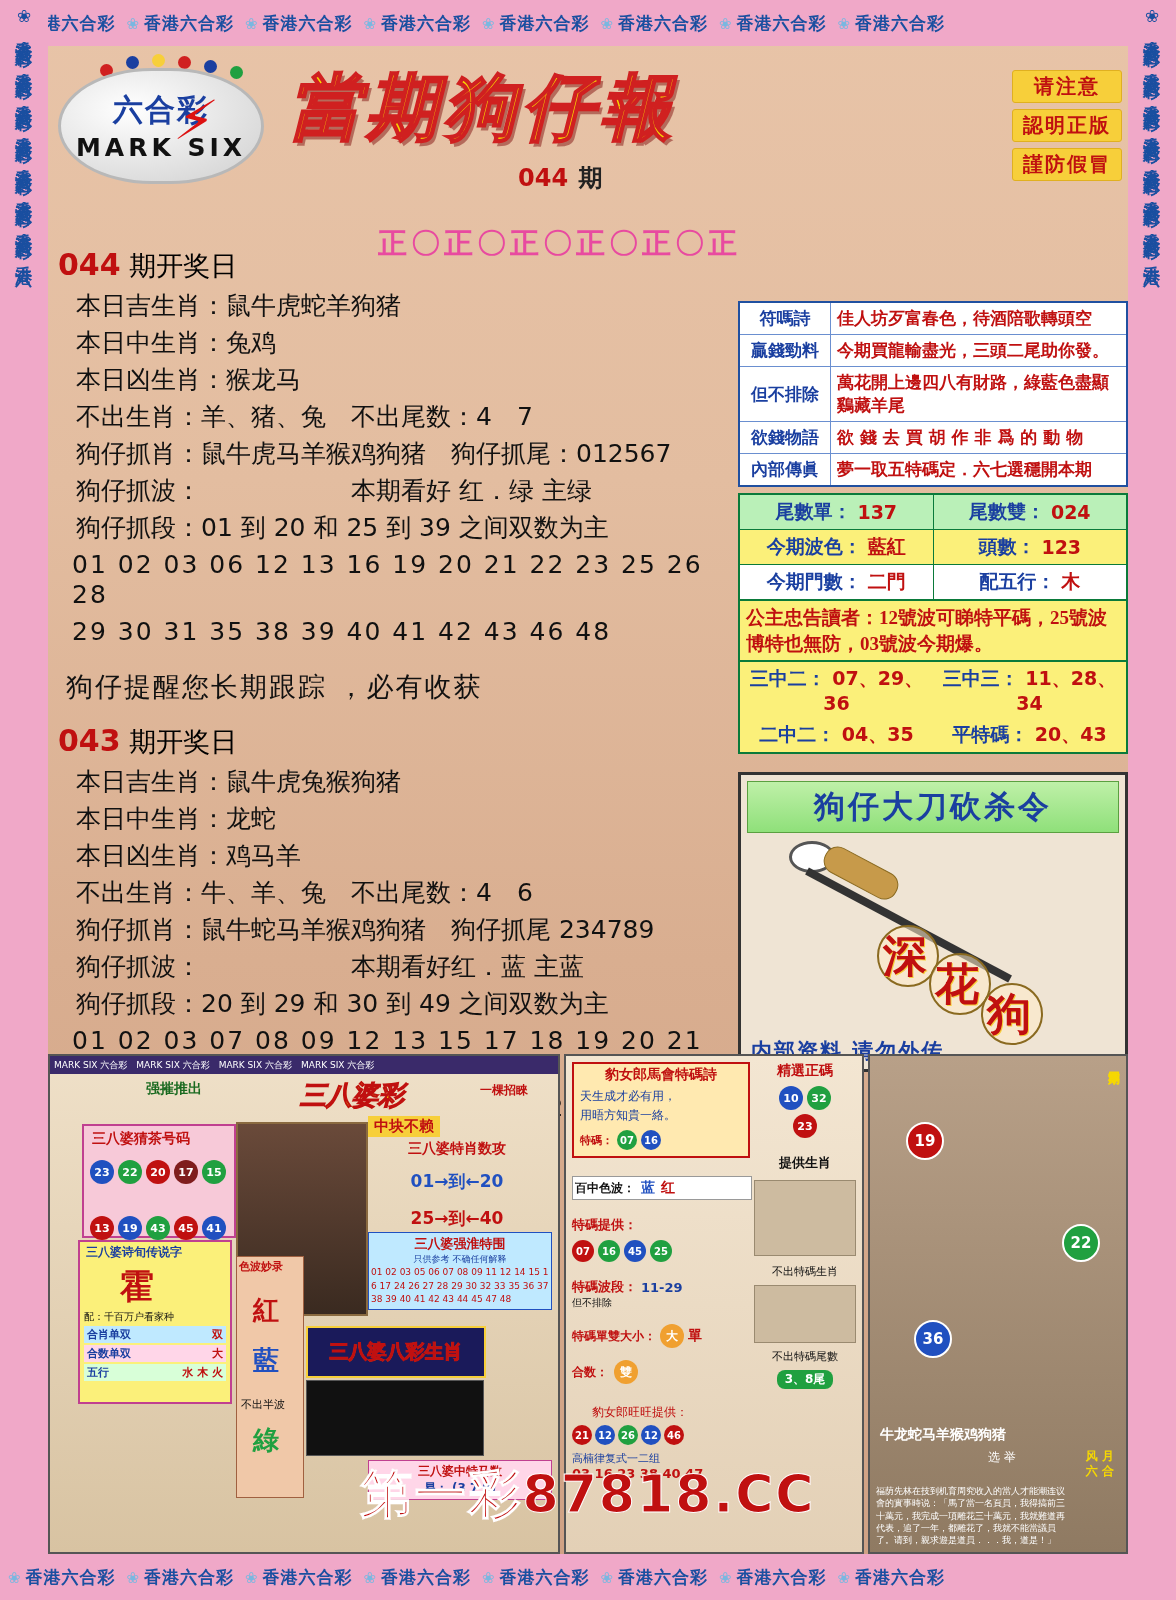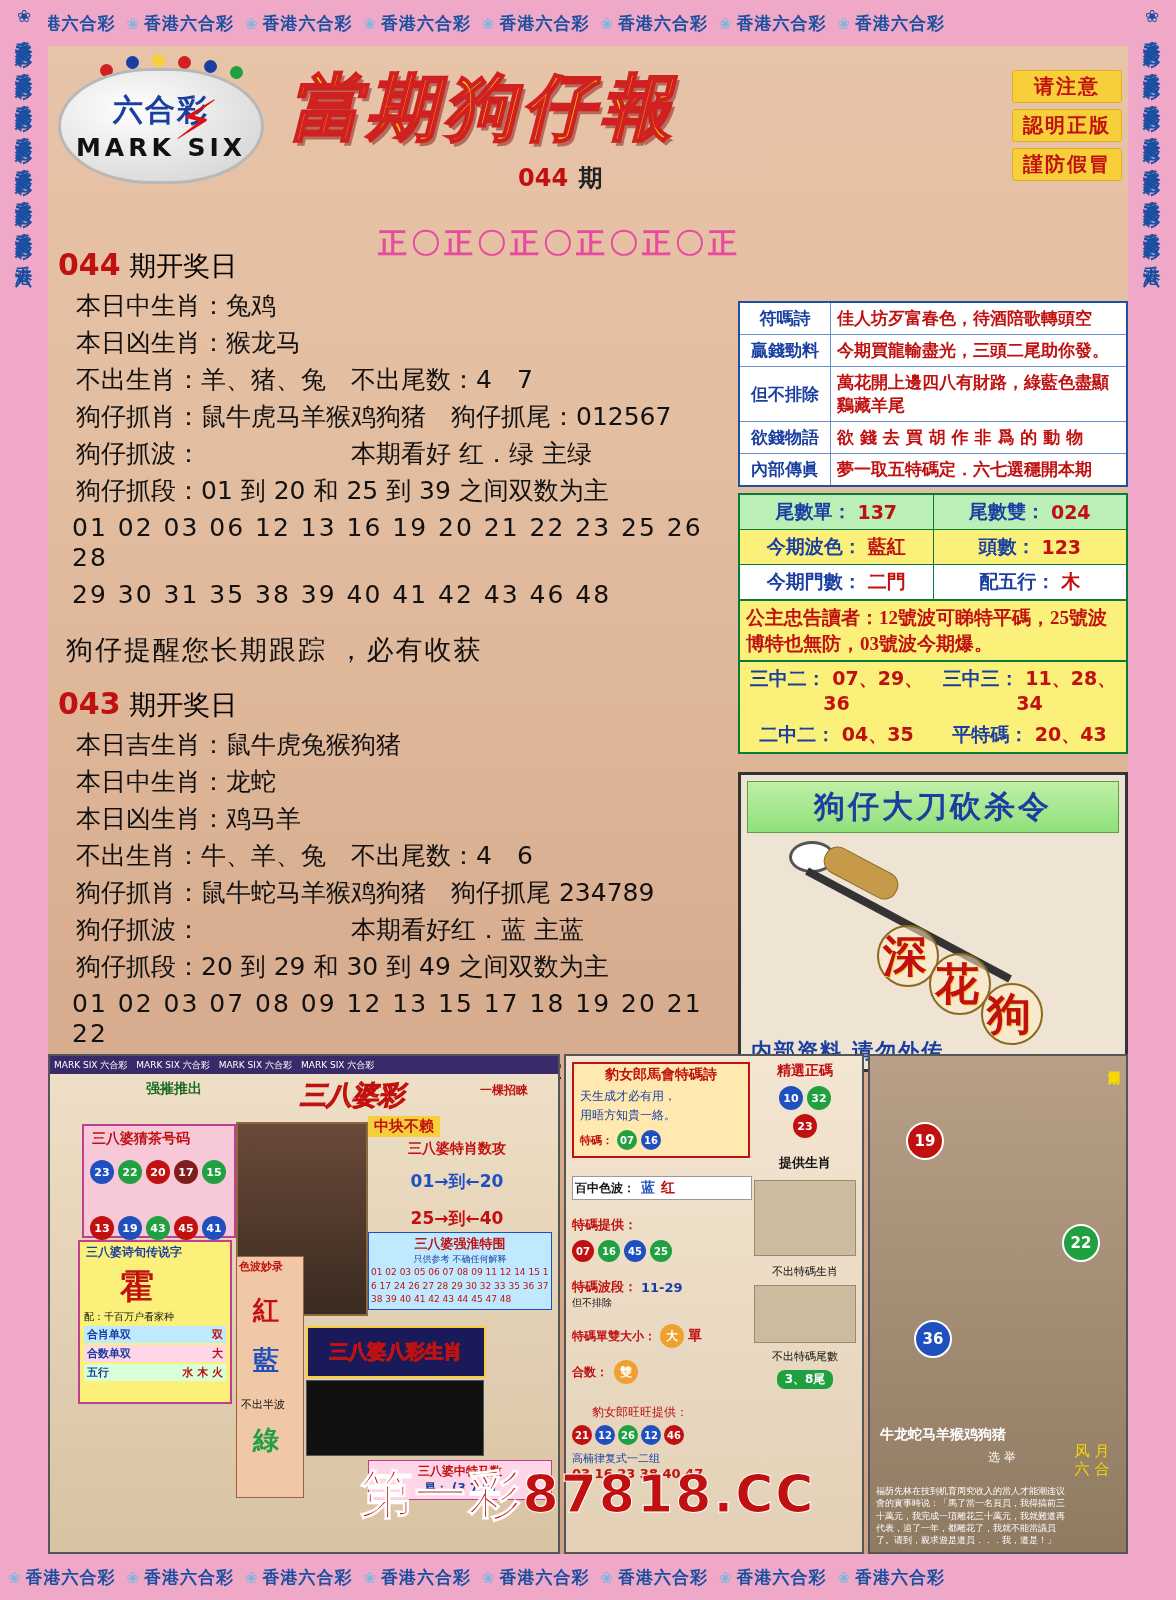"本日吉生肖：鼠牛虎蛇羊狗猪" div.line { html: none -> <div>本日吉生肖：鼠牛虎蛇羊狗猪</div> }
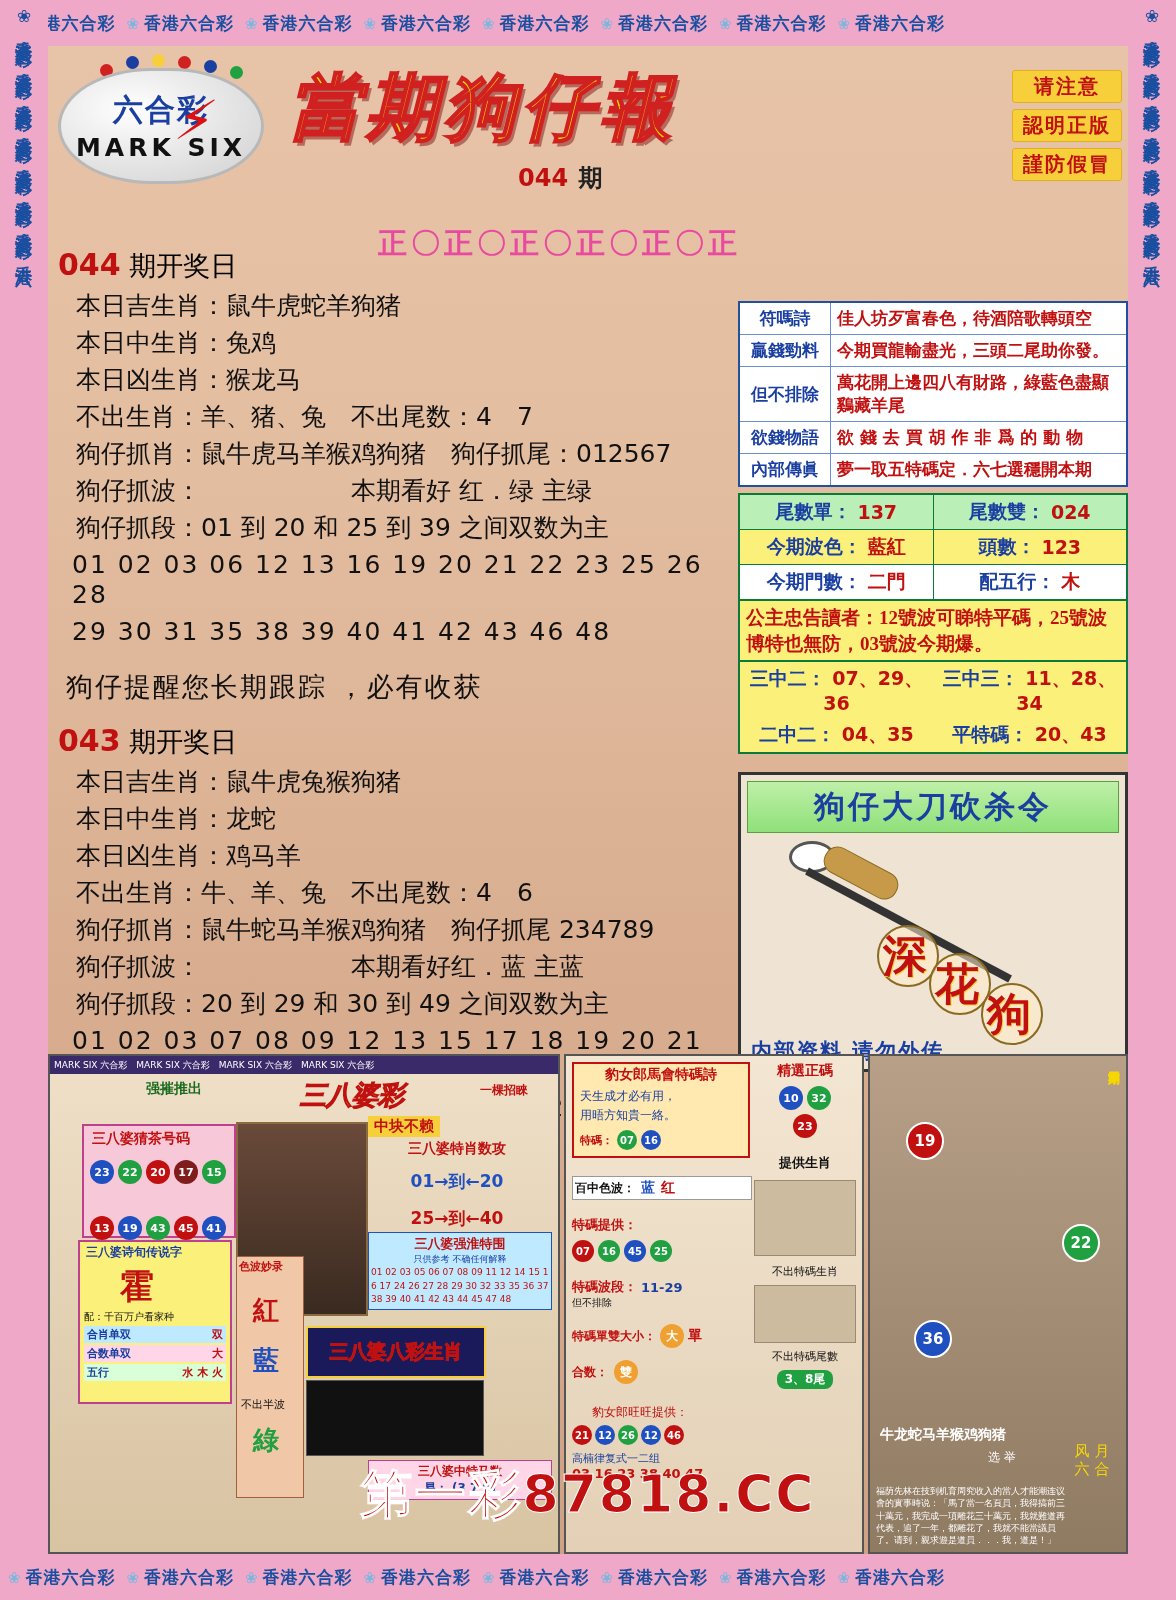"风 月 六 合" div { font-size: 15px -> 12px; font-weight: normal -> bold; text-align: center -> right }
